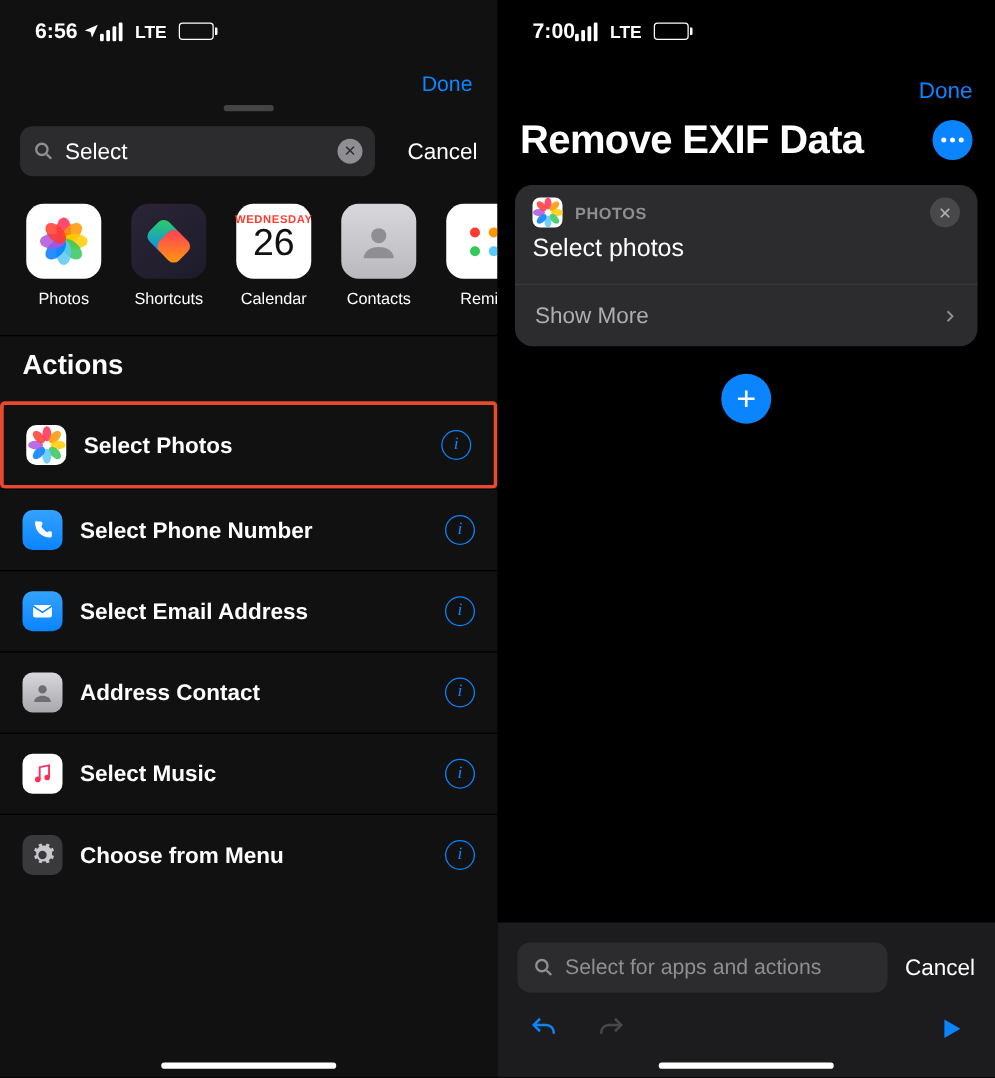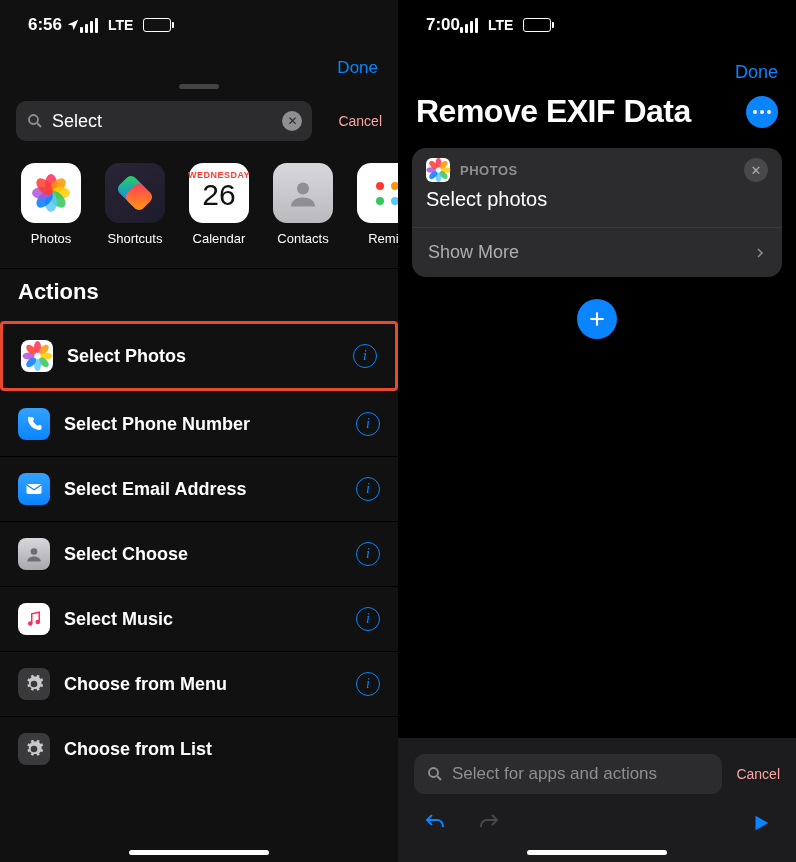"Cancel" .cancel-link { color: #fca5a5 -> #ffffff; font-size: 14px -> 18px }
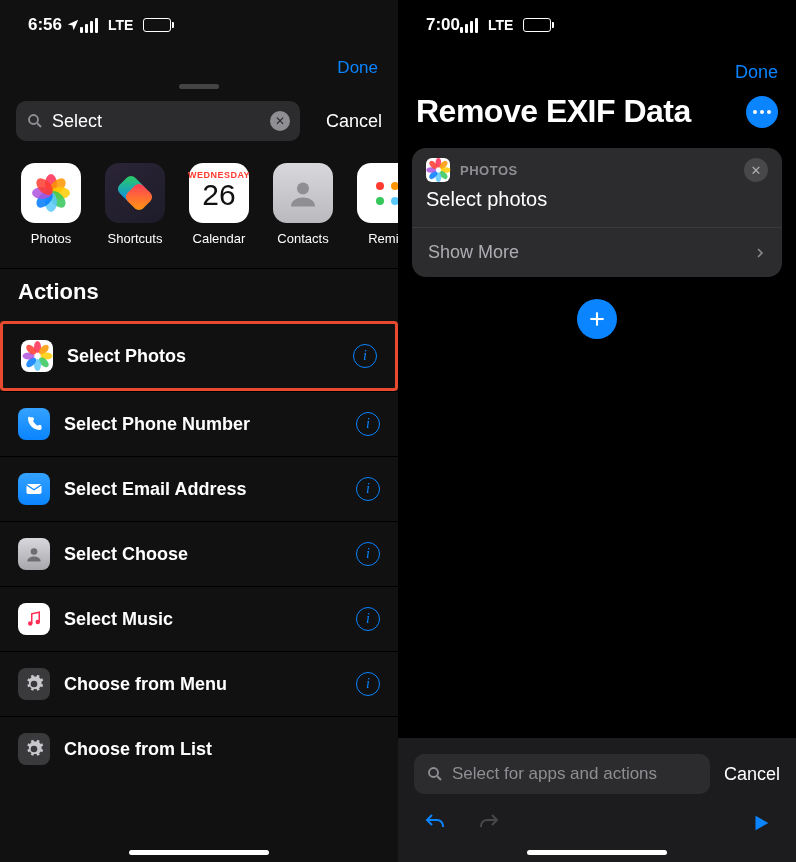"Select Choose" div.action-label { text: Select Choose -> Address Contact }
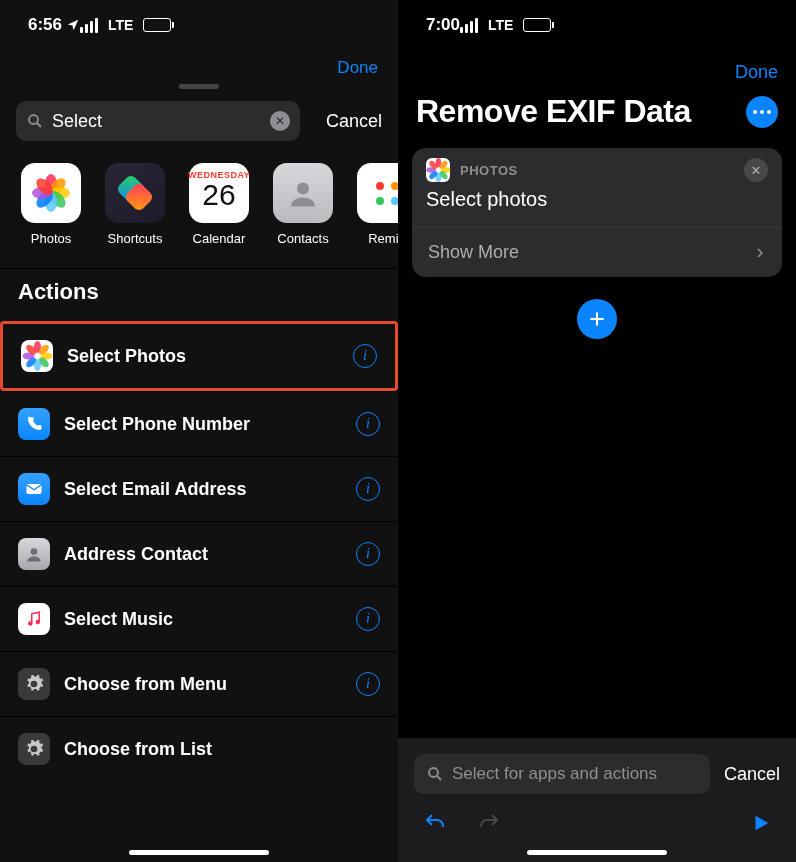"Choose from List" div.action-row { html: <div> <div> <svg> <path></path> </svg> </div> <div>Choose from List</div> </div> -> none }
